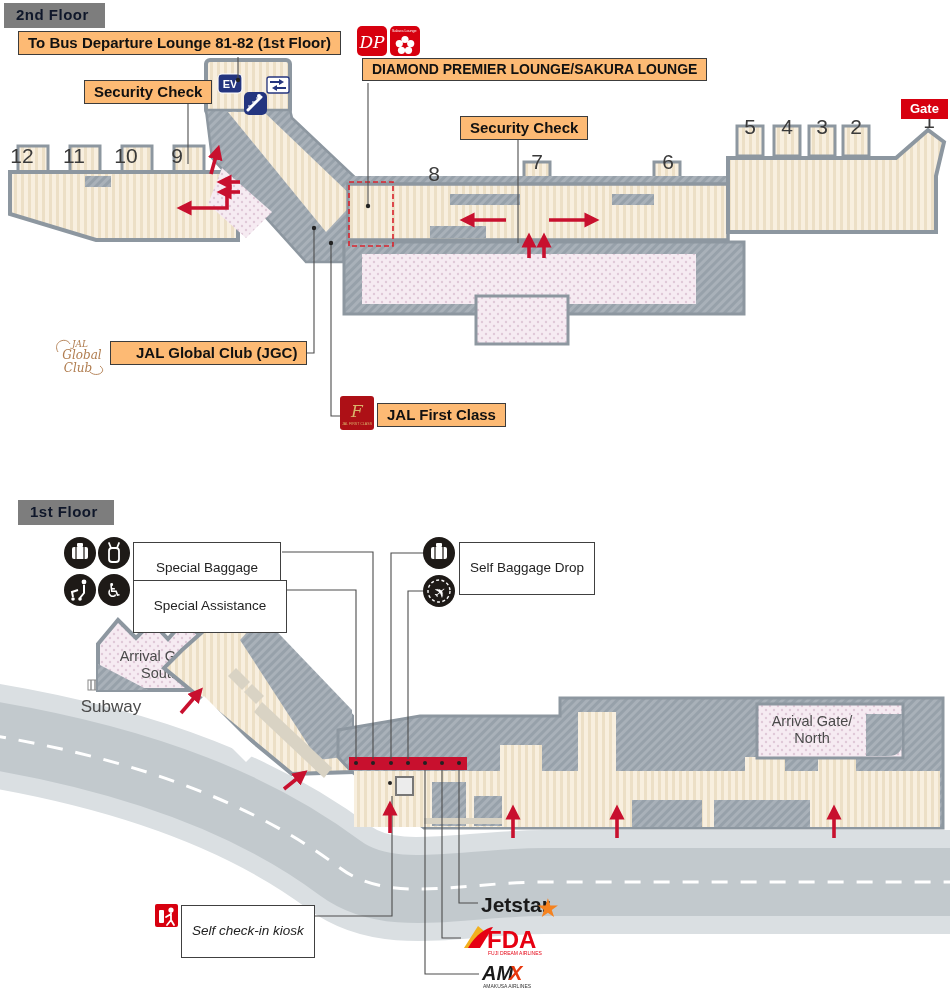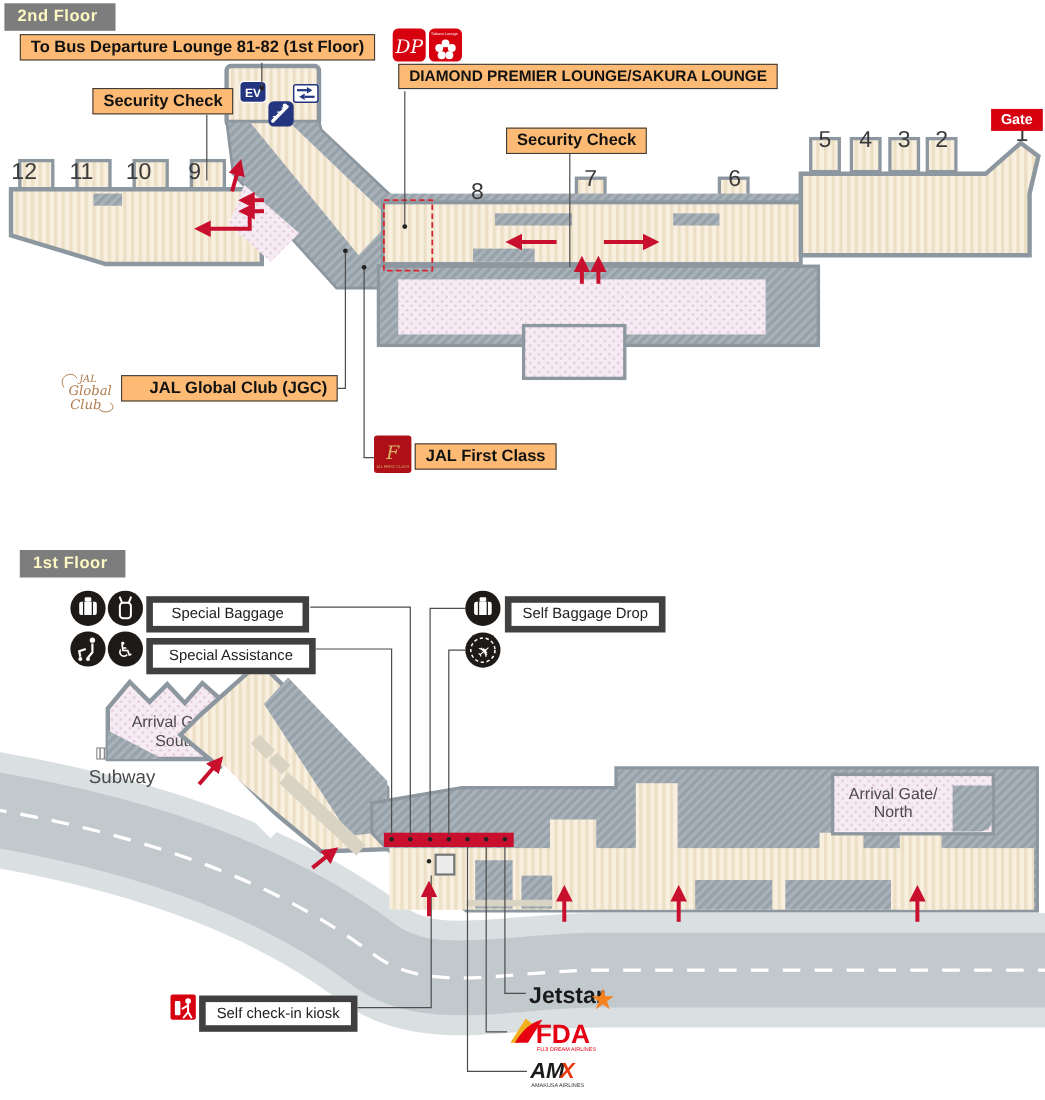"2nd Floor" .floorbadge { color: #fef9c3 -> #0f172a }
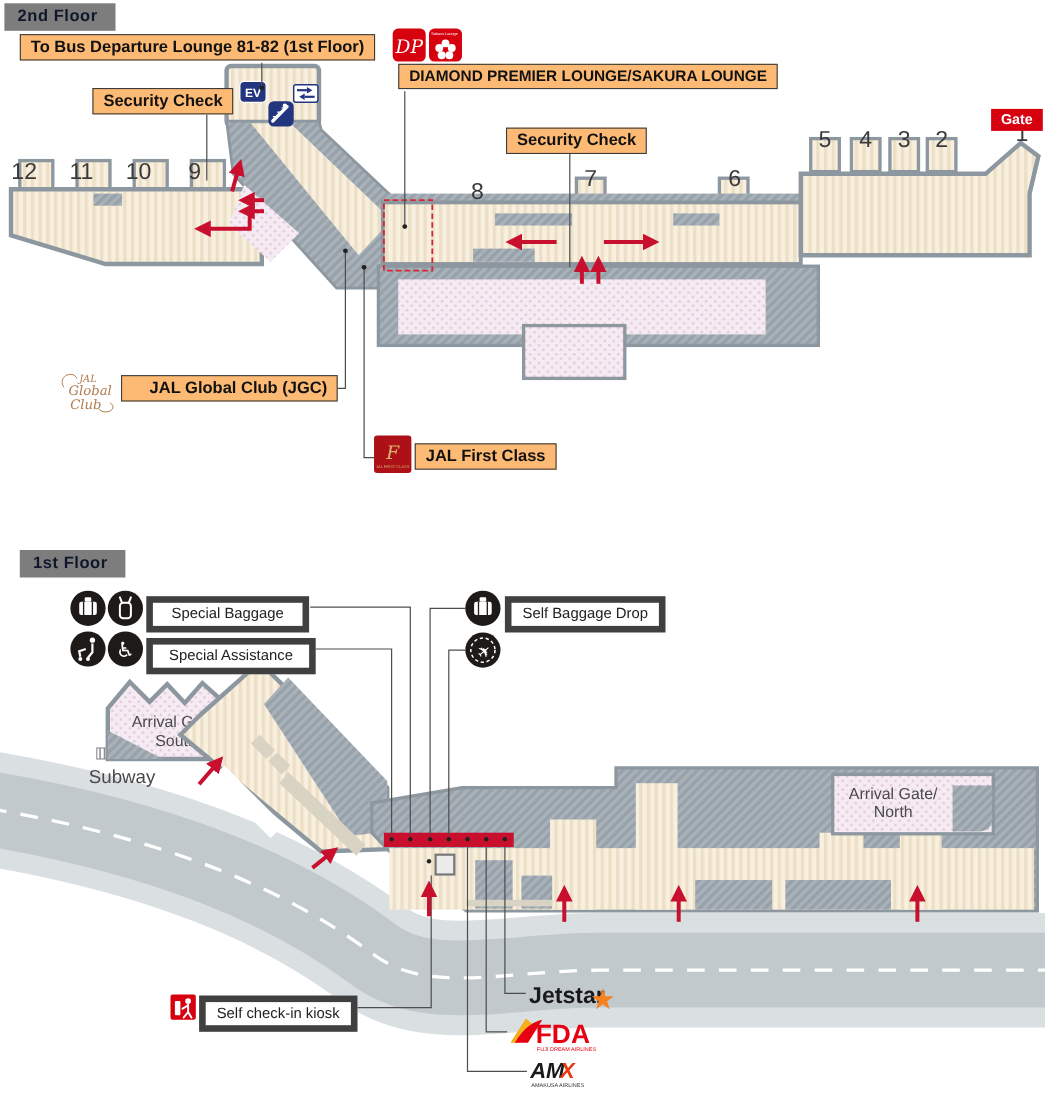"Special Baggage" .lbl2 { border: 6px solid #404040 -> 1px solid #404040; padding: 1px 10px -> 16px 10px }
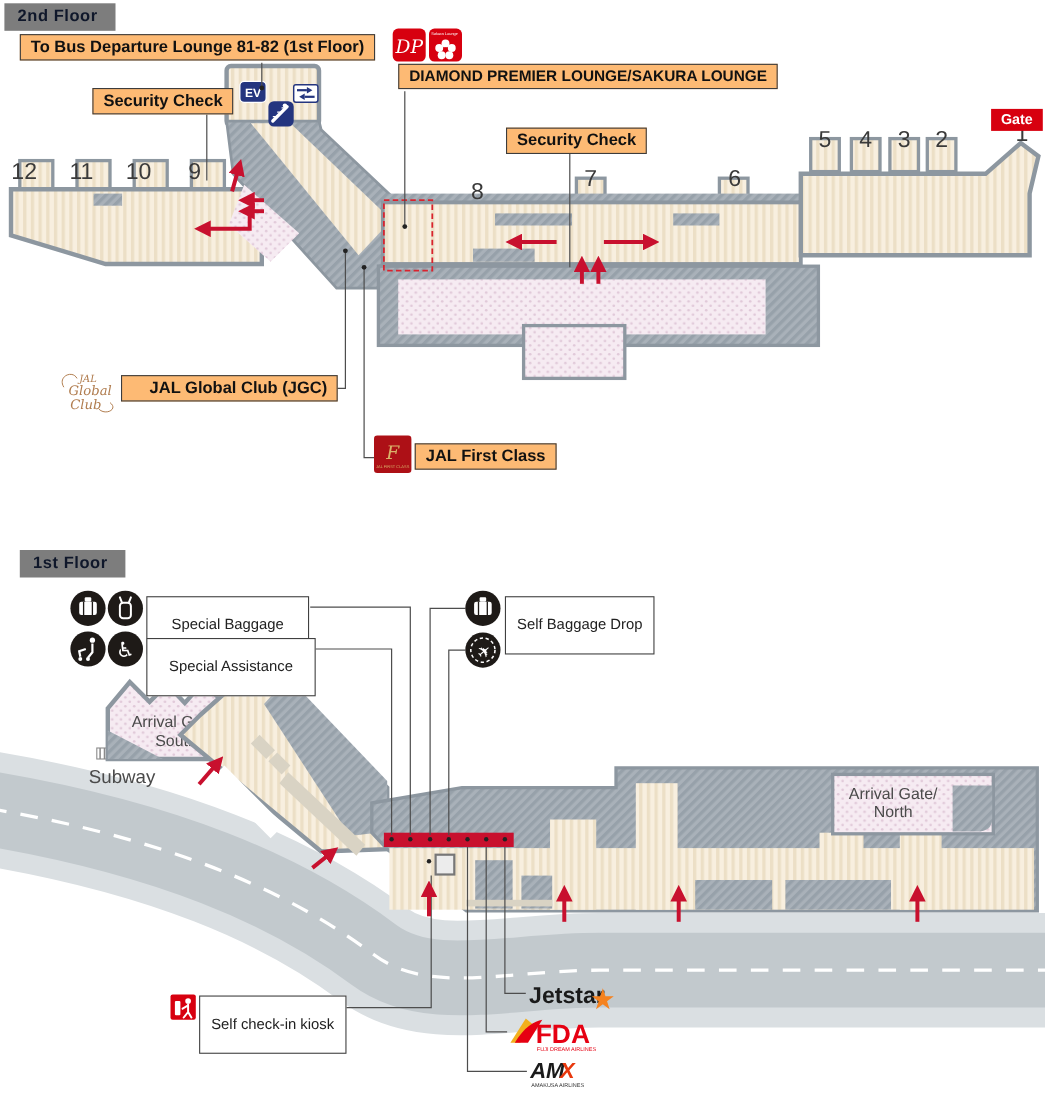"Self check-in kiosk" div.lbl2 { font-style: none -> italic }
